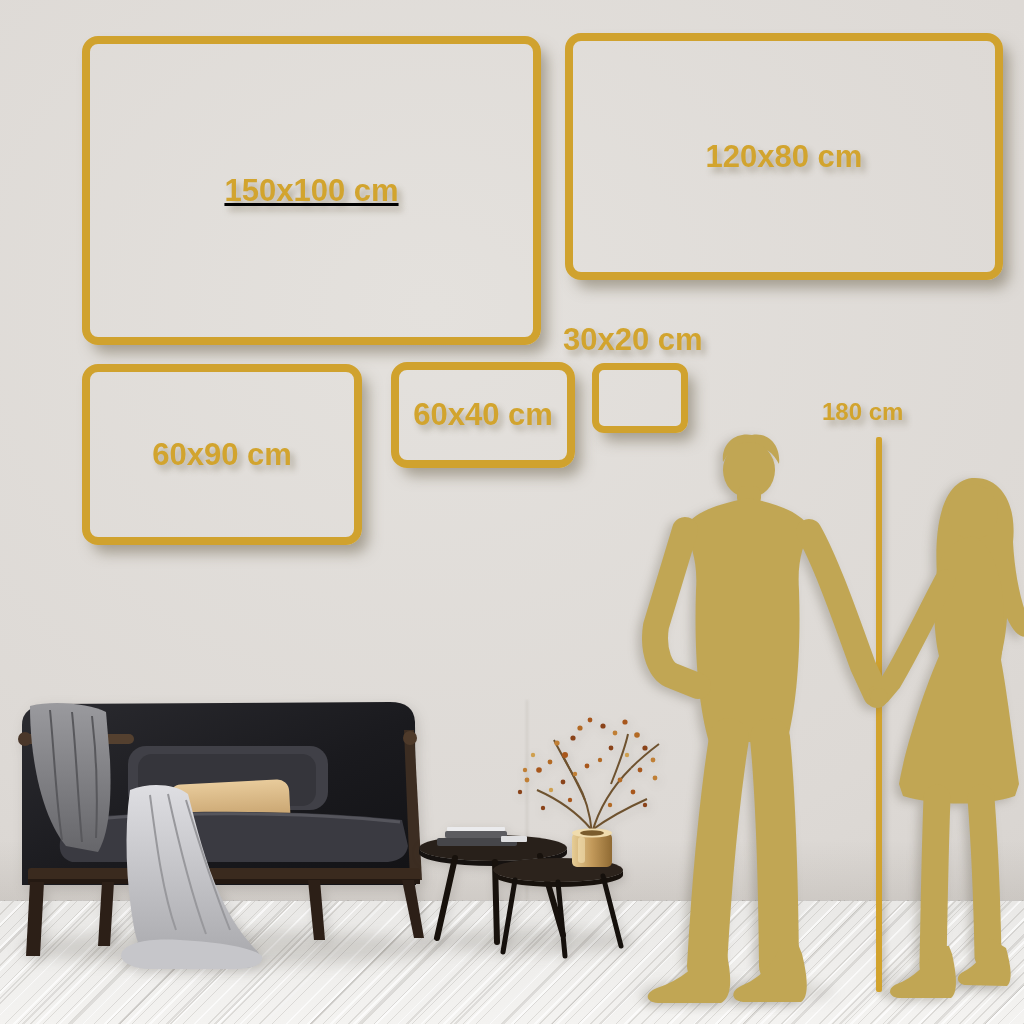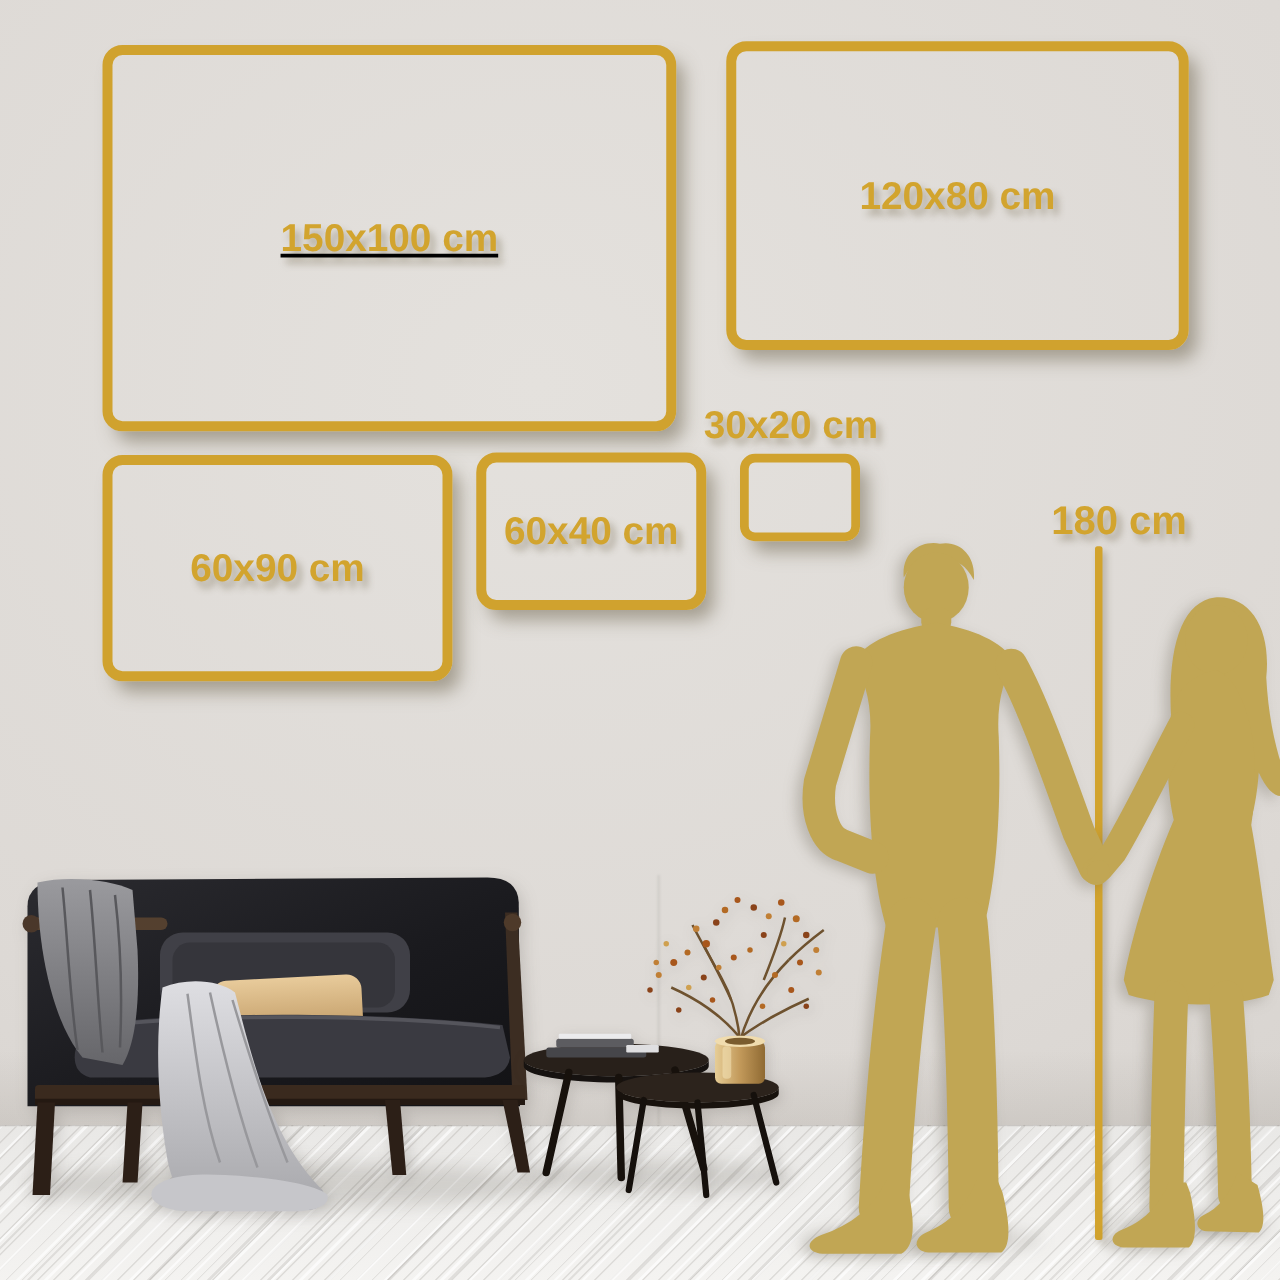"120x80 cm" .frame-120 { margin-left: 16px -> none; width: 370px -> 438px }
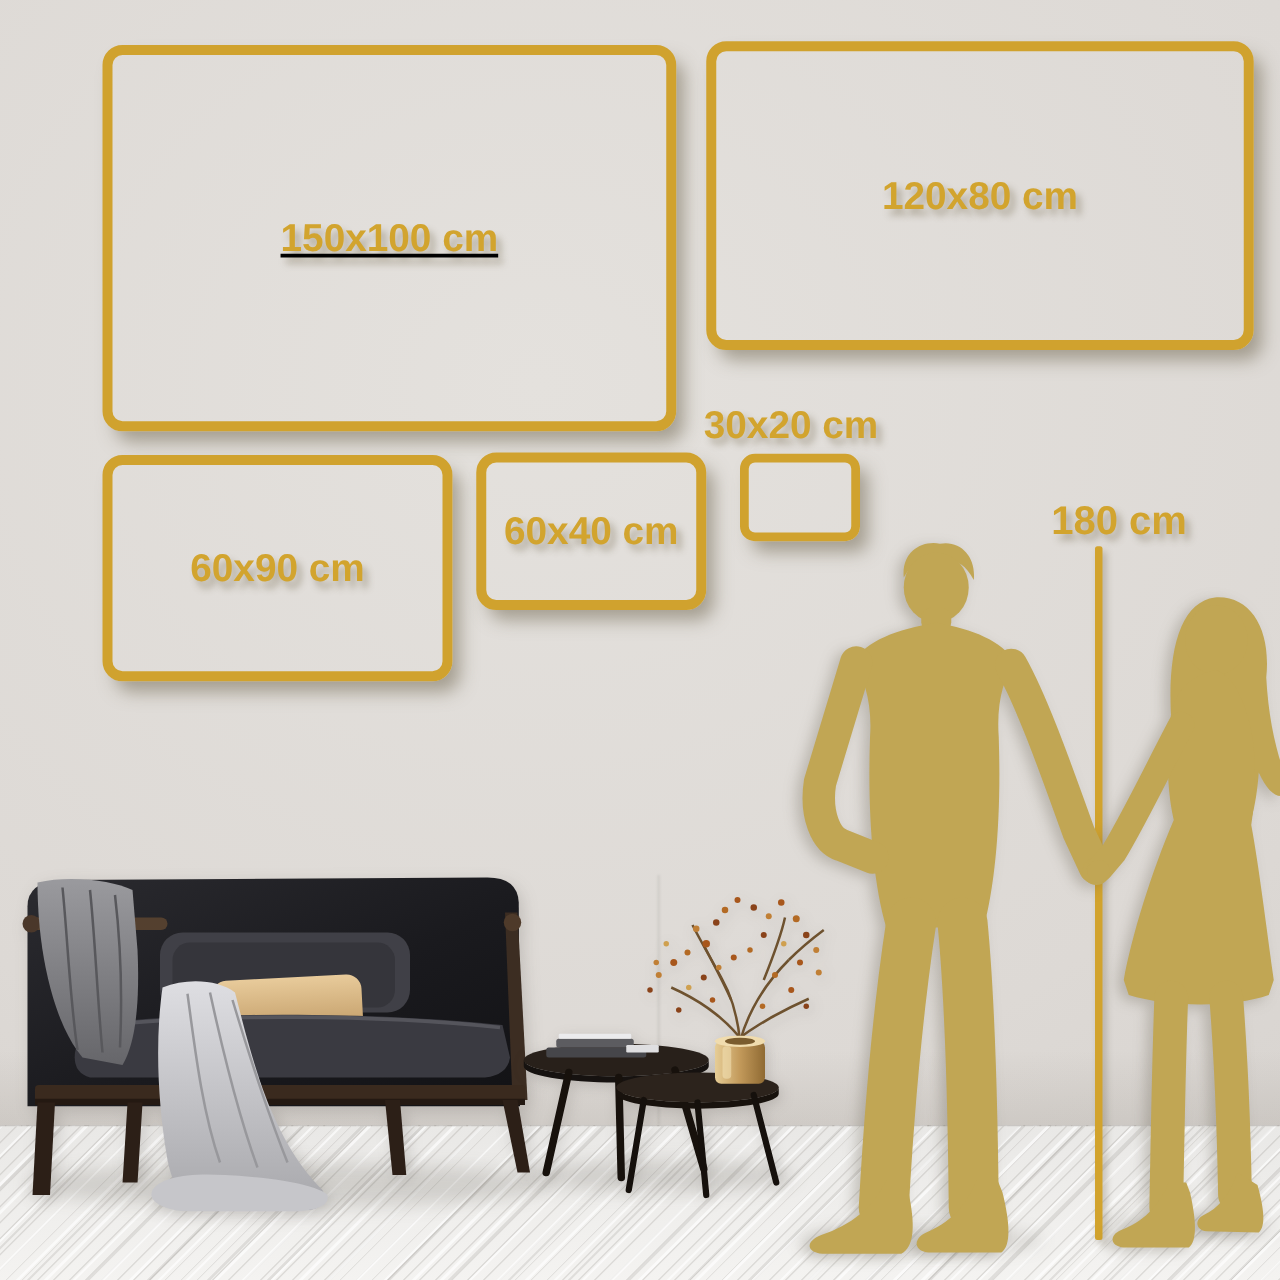"60x40 cm" .frame-6040 { height: 126px -> 106px; left: 381px -> 391px }
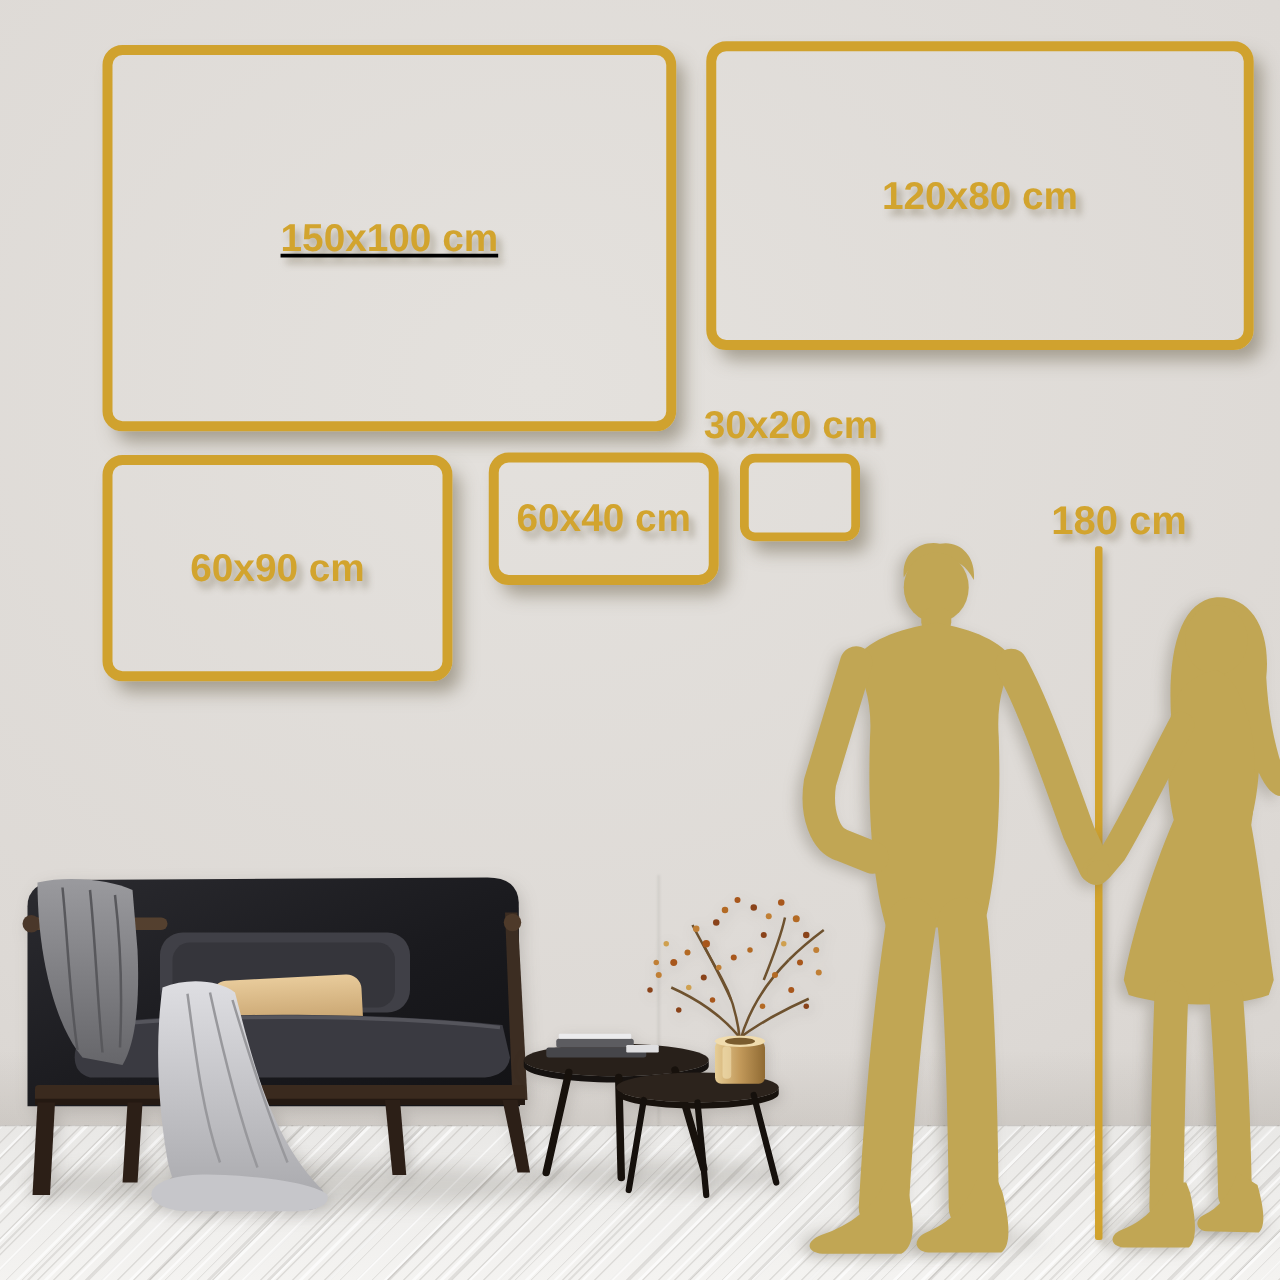"180 cm" .label-height { font-size: 32px -> 24px; margin-left: 19px -> none }
